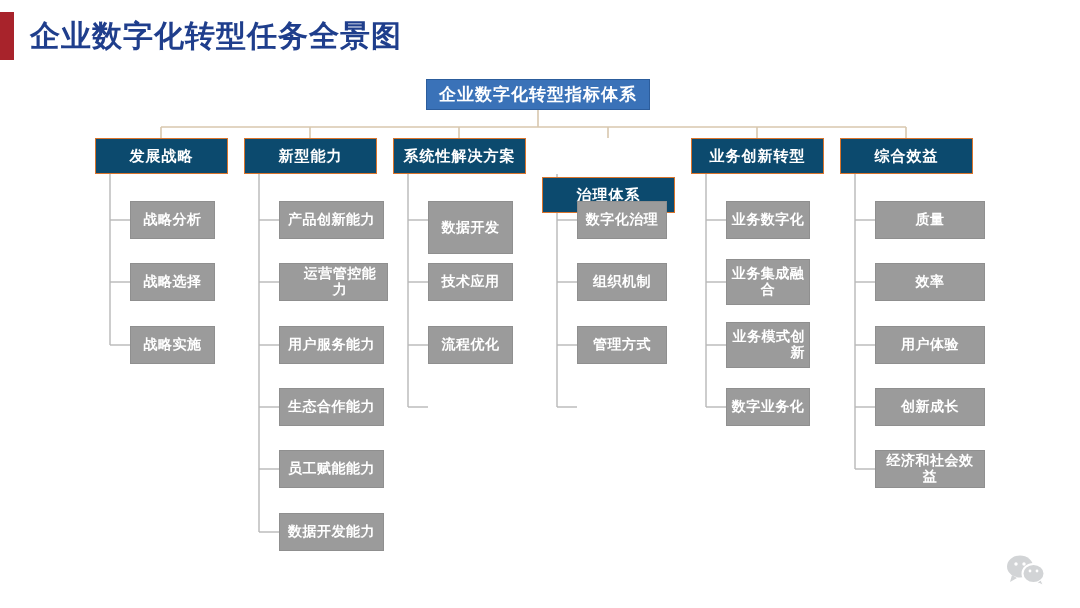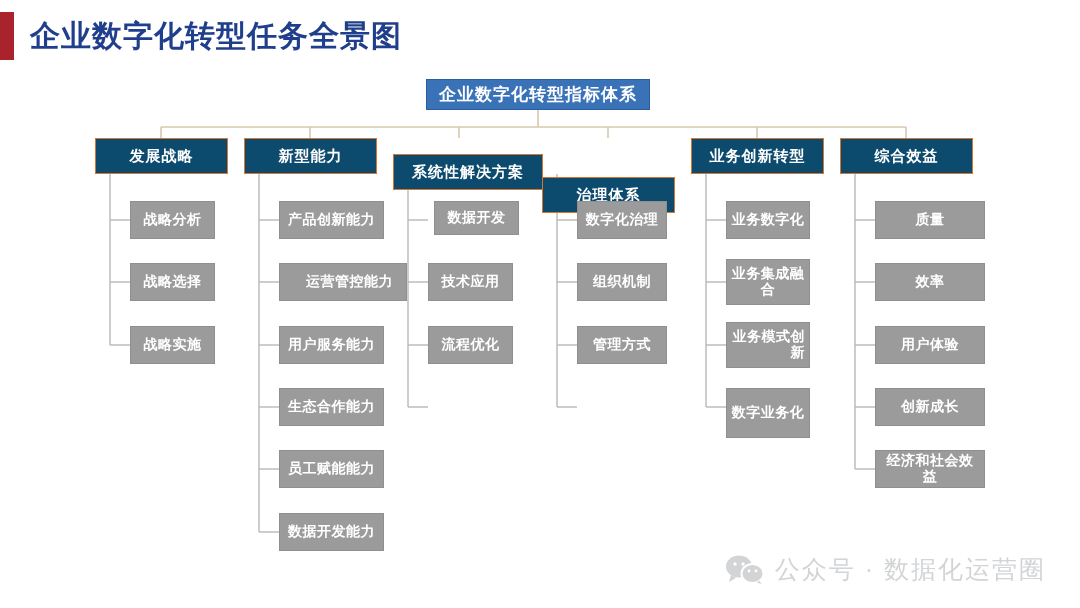"系统性解决方案" div.node { top: 154px -> 138px; width: 150px -> 133px }
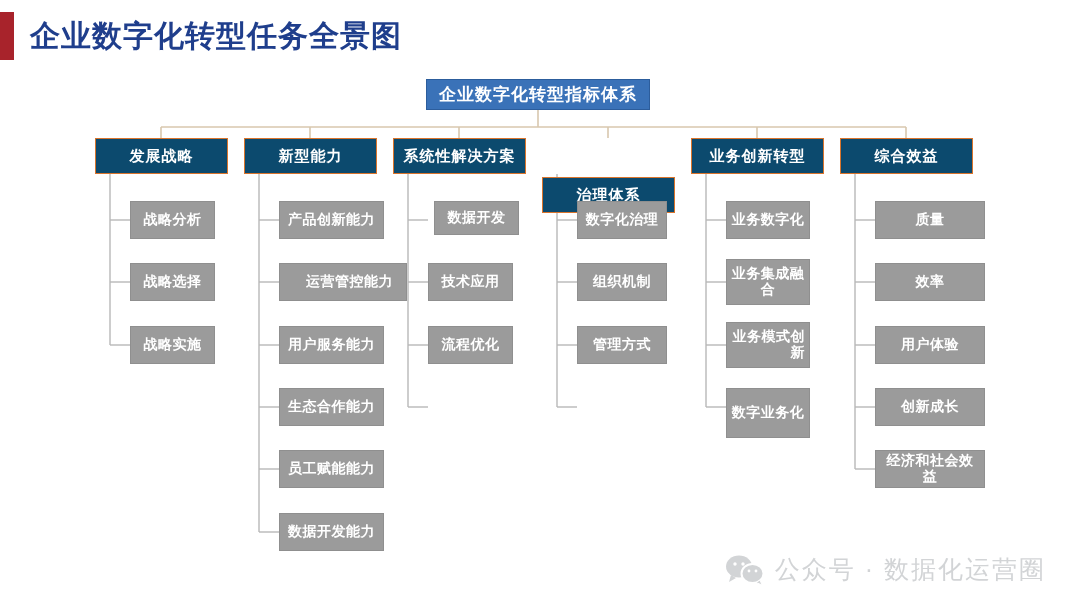"数据开发" div.node { height: 34px -> 53px; margin-left: 6px -> none }
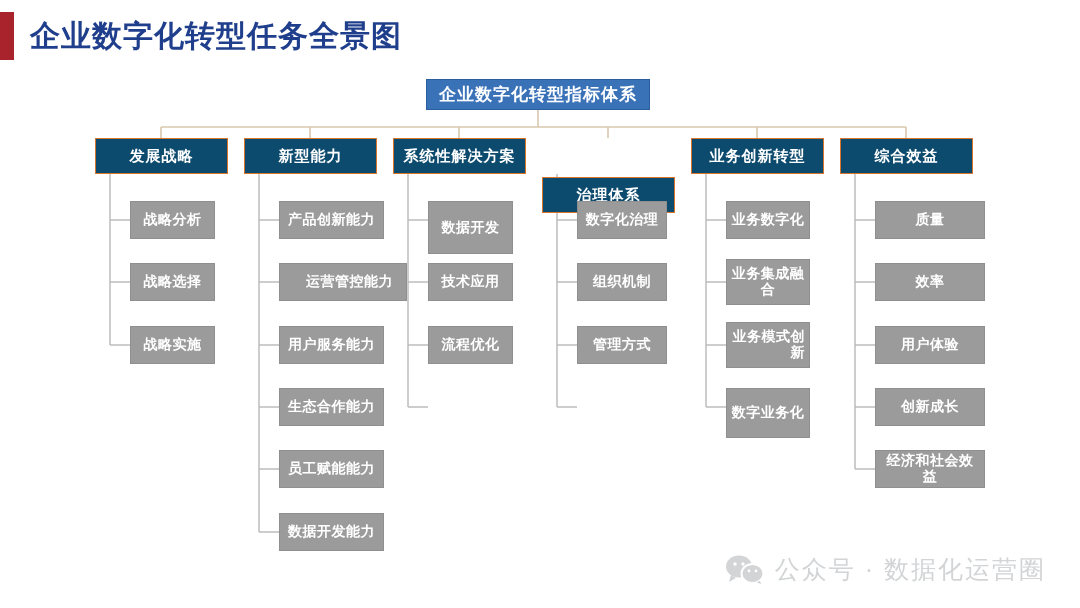"运营管控能力" div.node { width: 128px -> 109px }
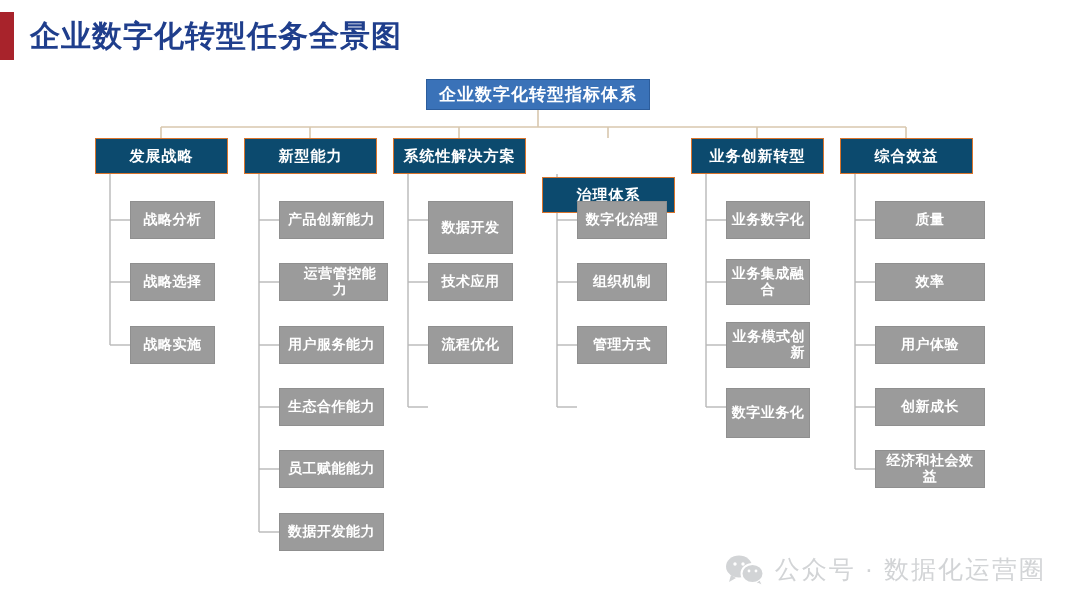"数字业务化" div.node { height: 50px -> 38px }
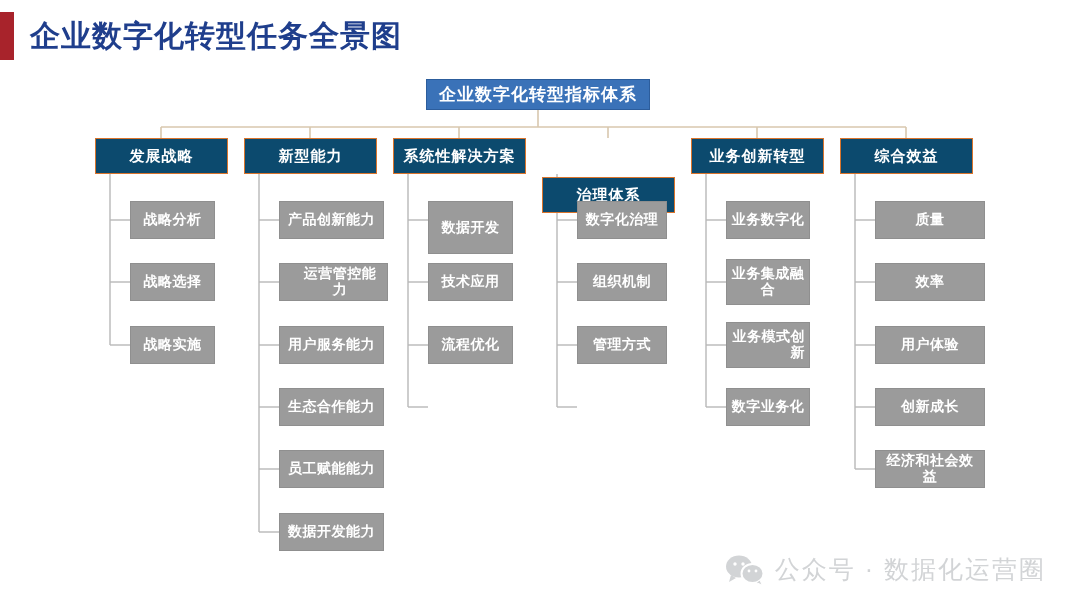"公众号 · 数据化运营圈" span { html: <span>公众号 · 数据化运营圈</span> -> none }
